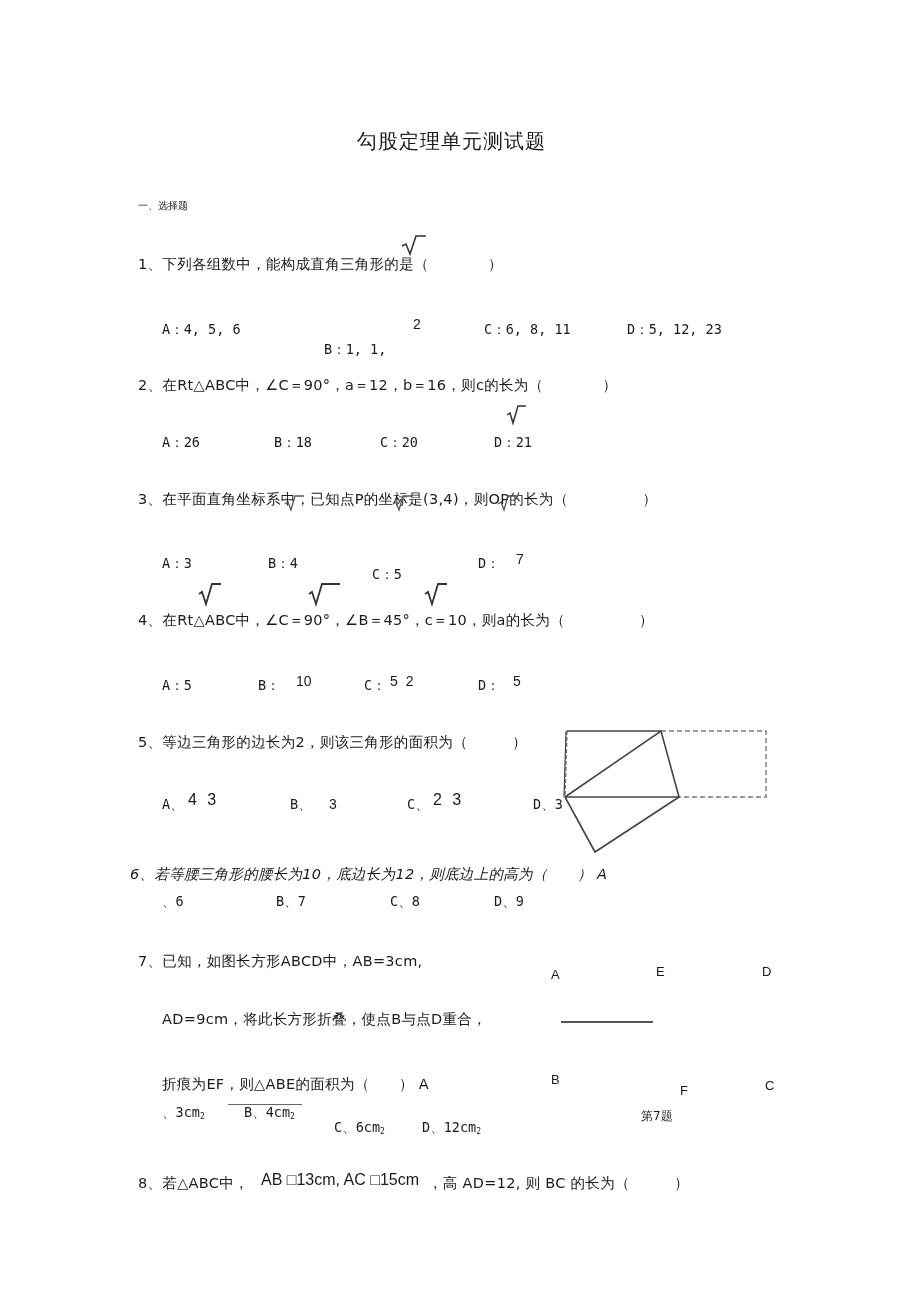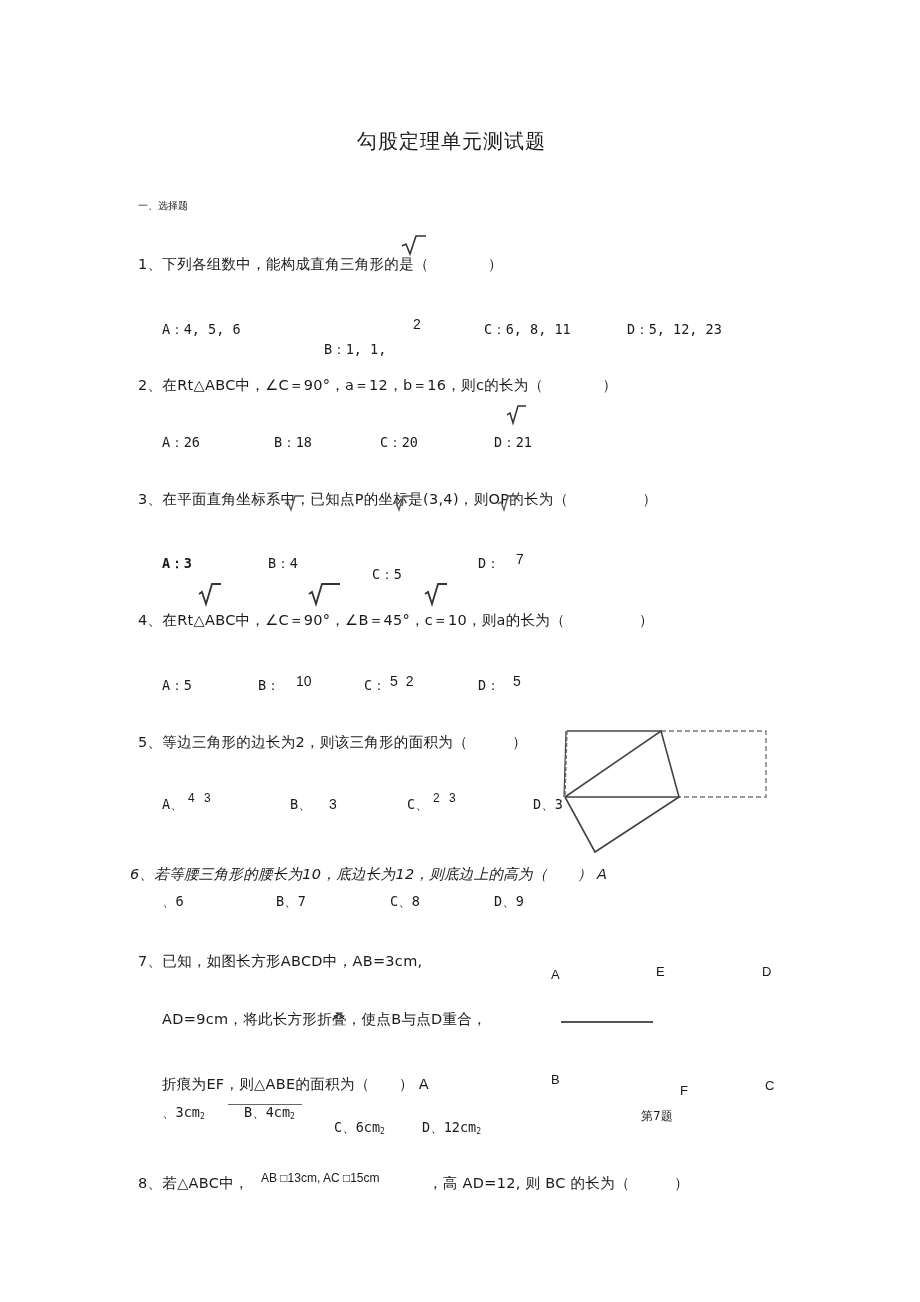"A：3" div.abs { font-weight: bold -> none }
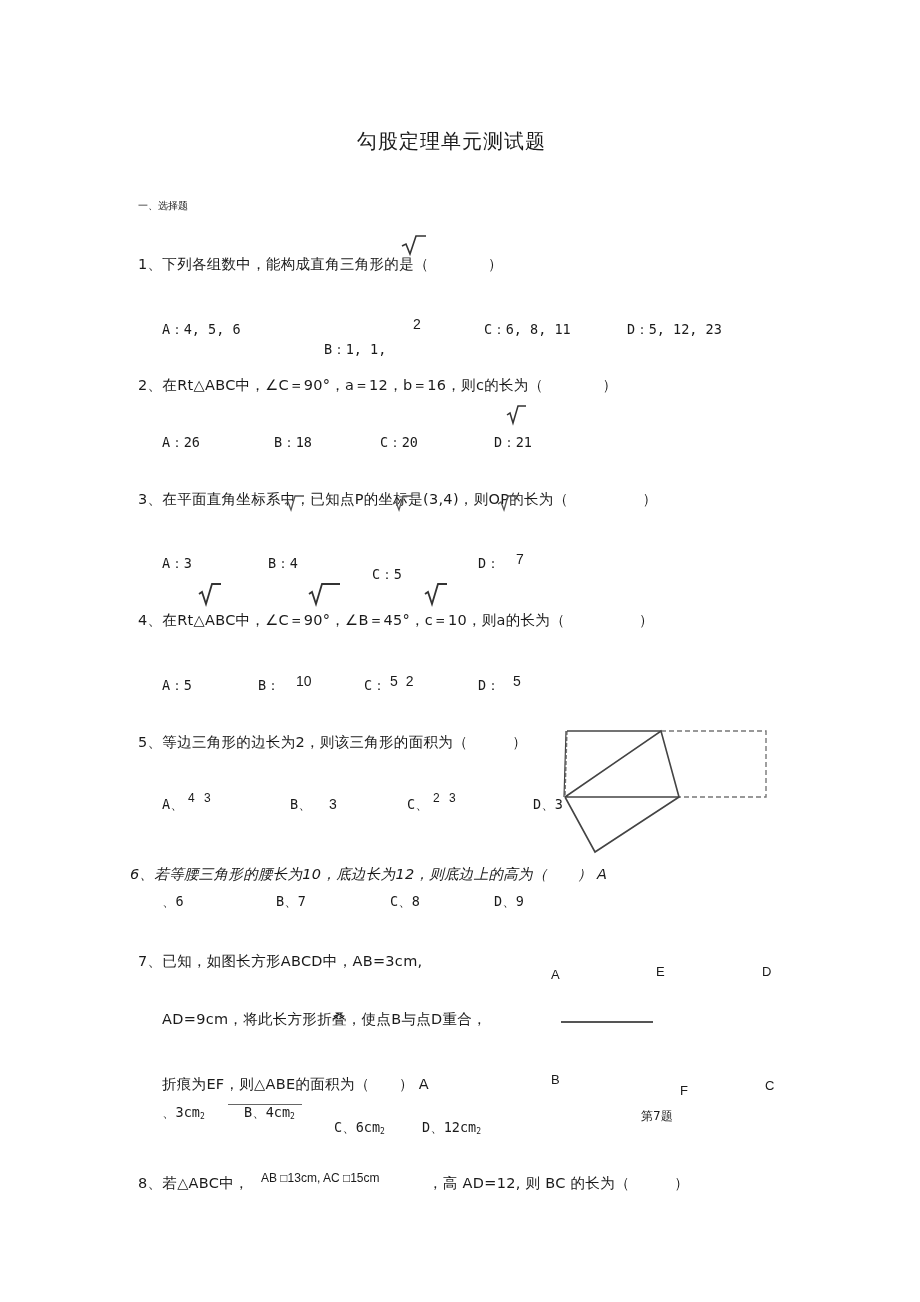"4 3" .big { font-size: 12px -> 16px }
